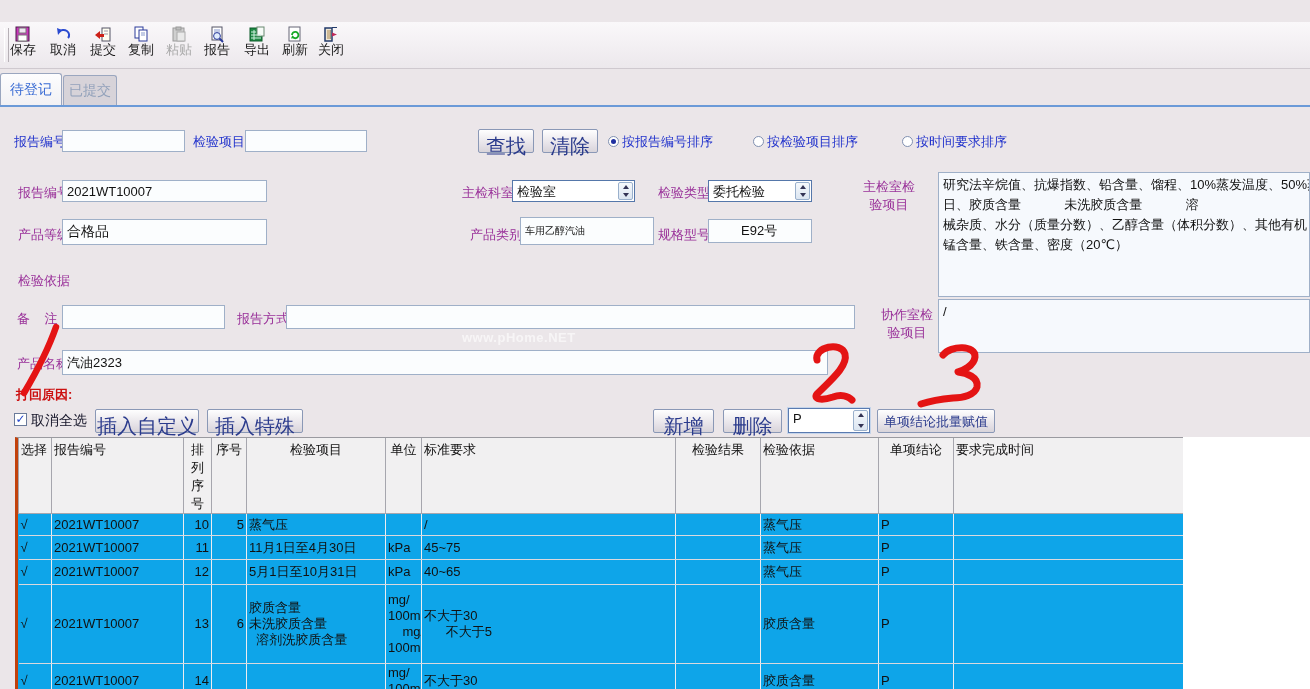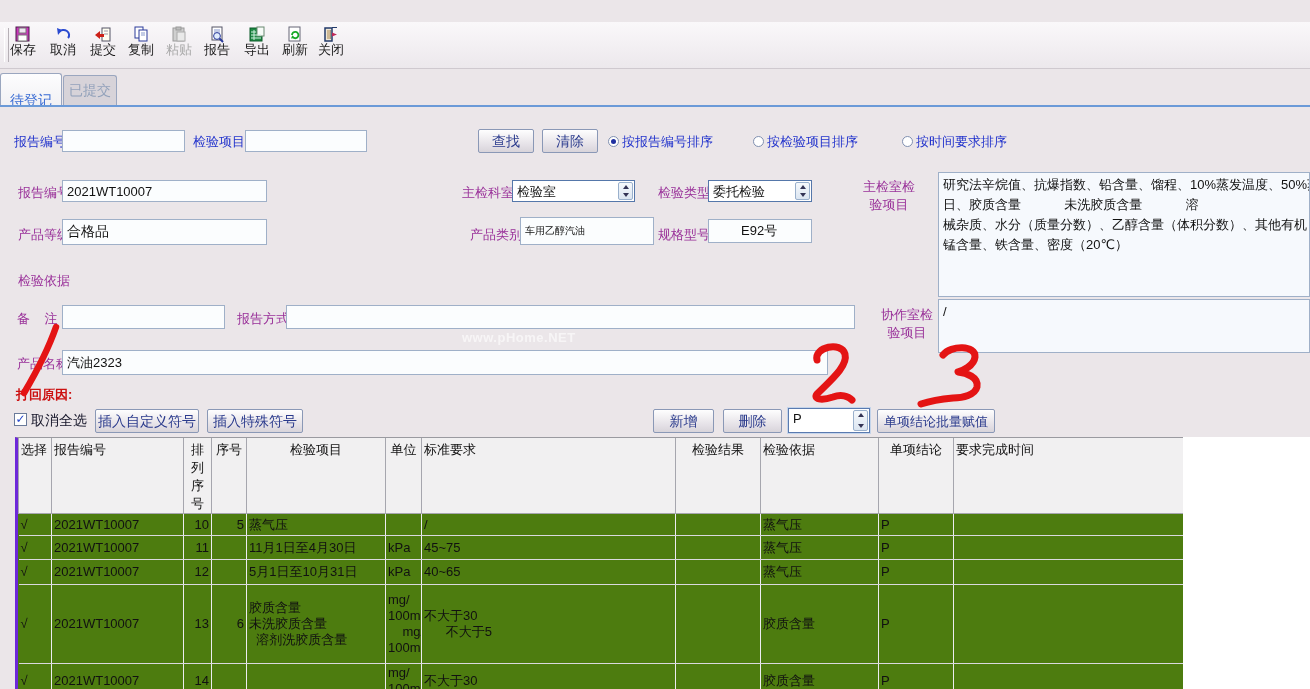"待登记" .tab { padding-top: 18px -> 7px }
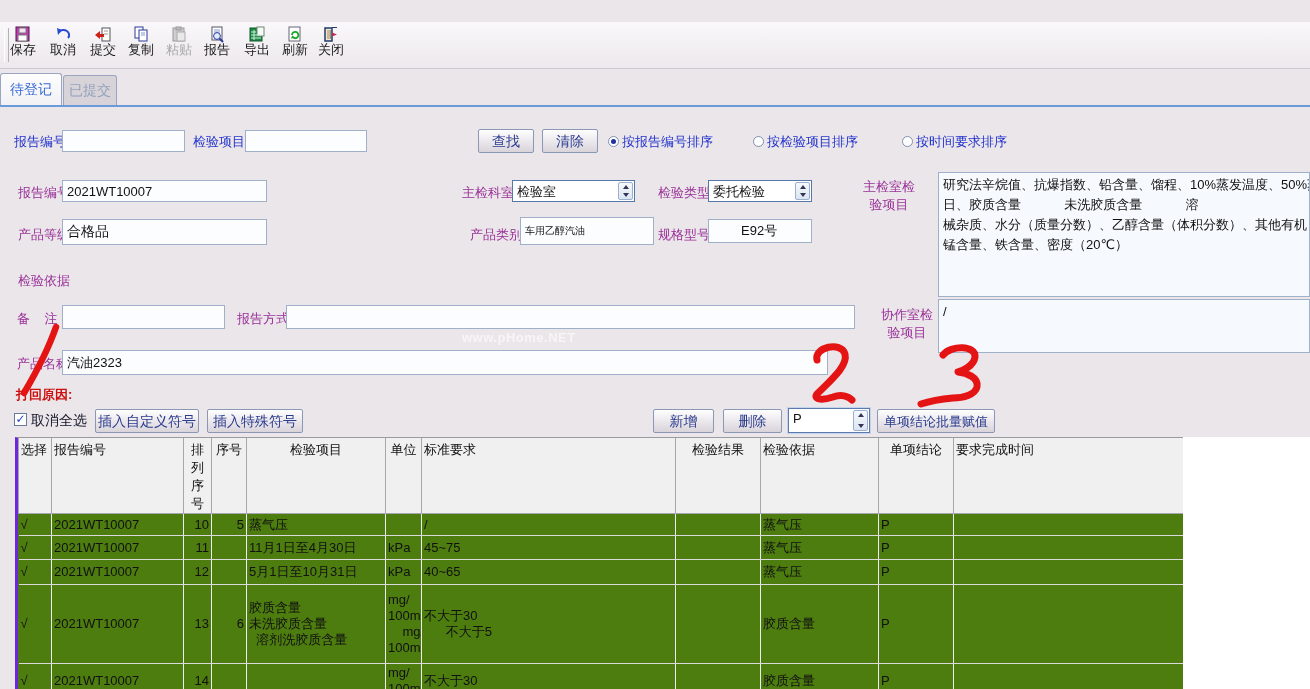"查找" .btn { font-size: 14px -> 20px }
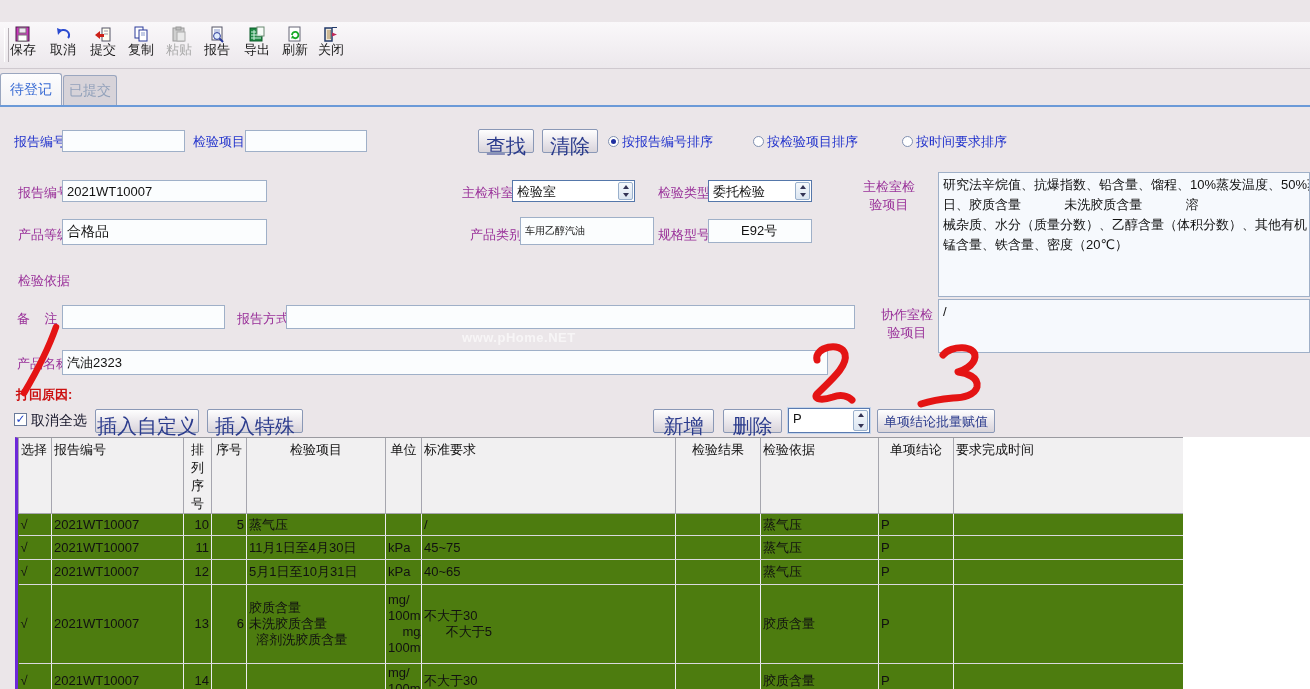"选择" .gridwrap { background: #4d7c0f -> #0ea5e9; border-left: 3px solid #6d28d9 -> 3px solid #c2410c }
